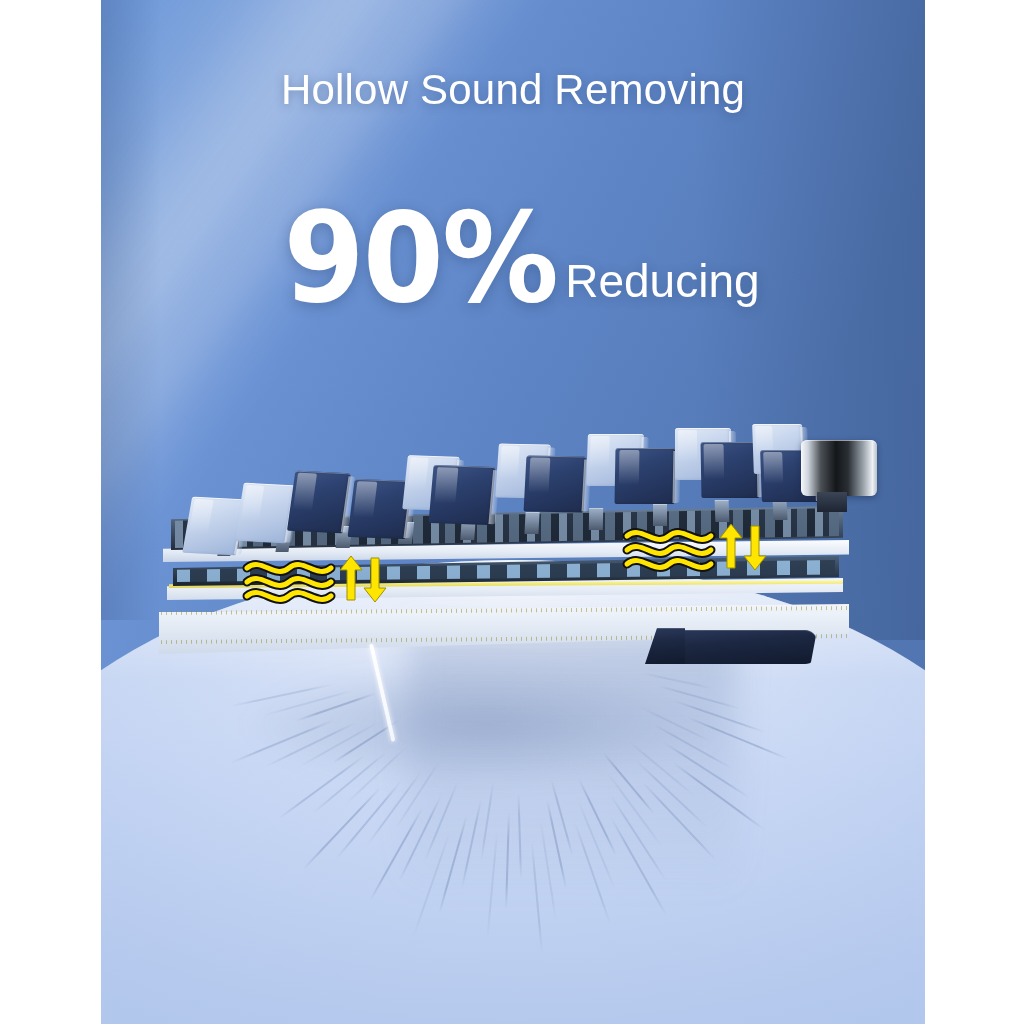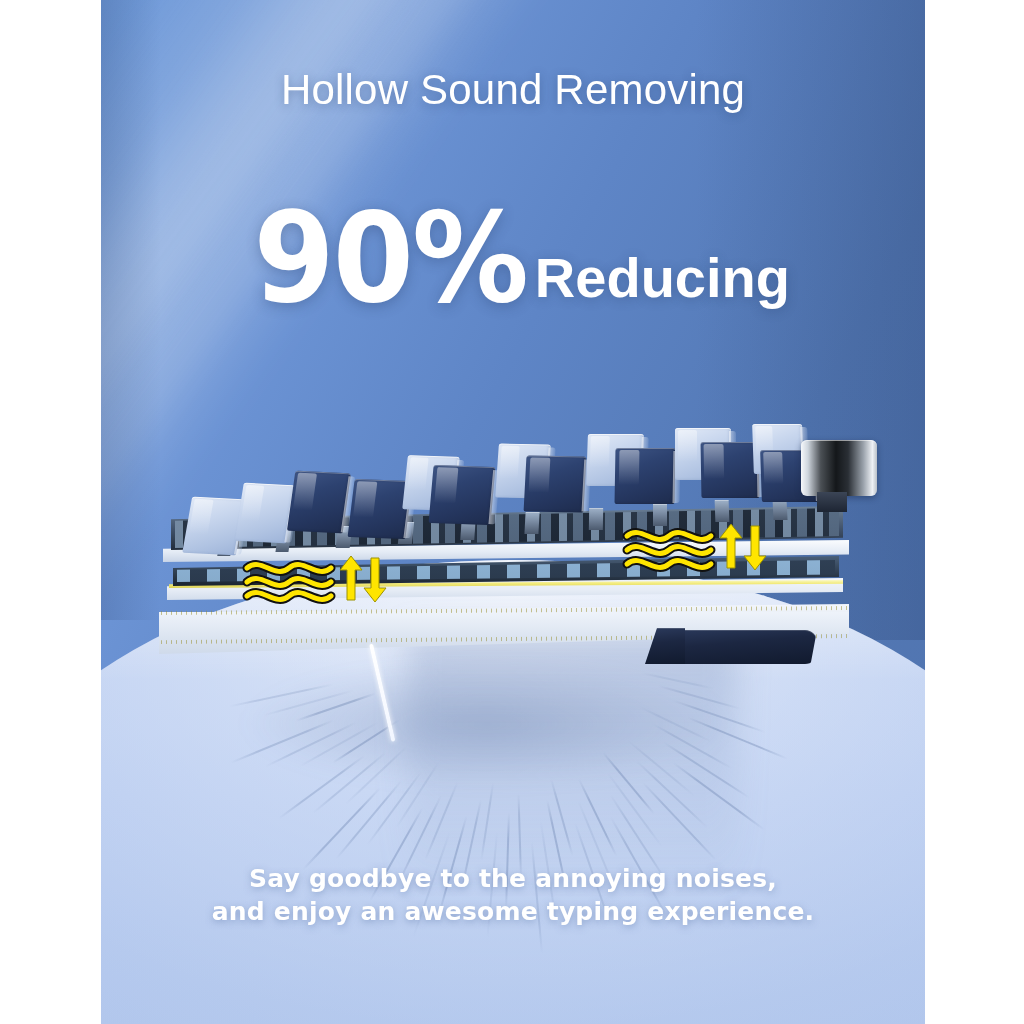"Reducing" #stat-label { font-size: 56px -> 46px; font-weight: 700 -> 400 }
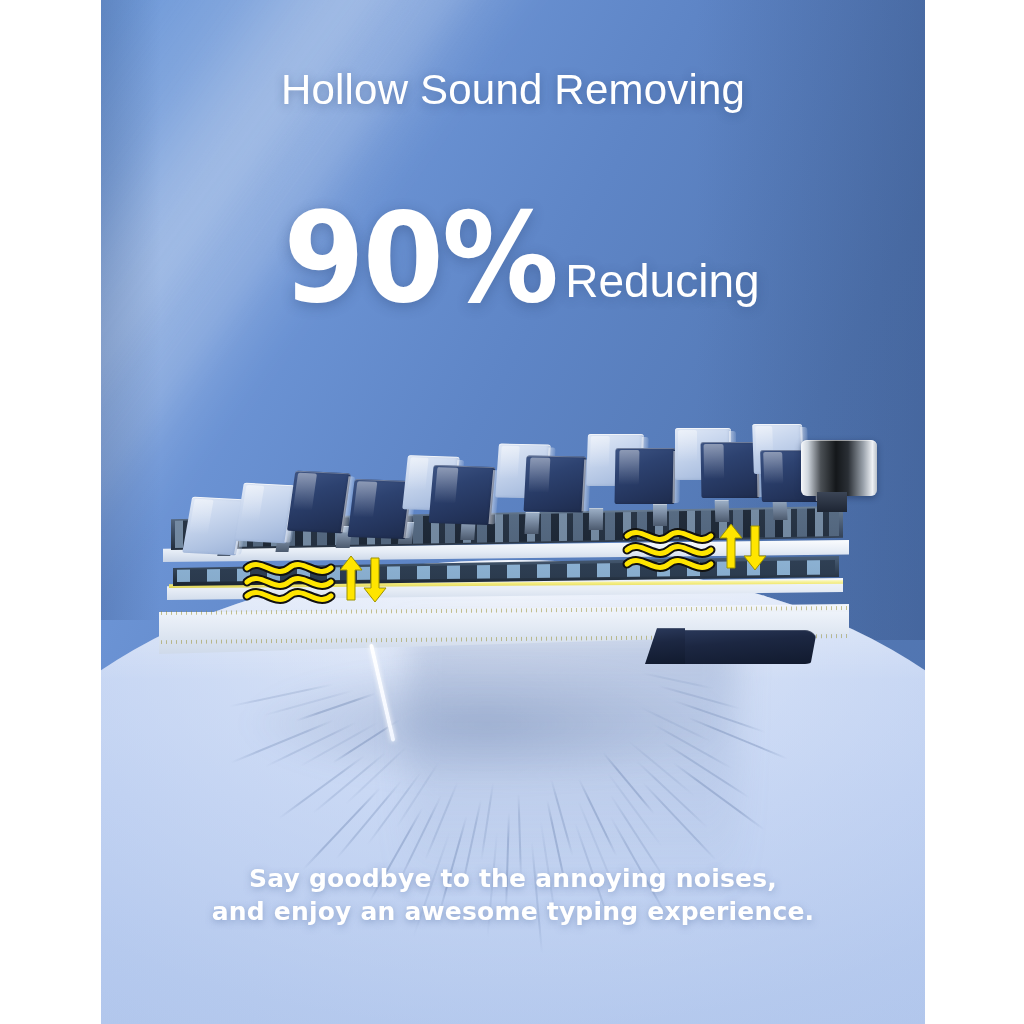"Say goodbye to the annoying" div { html: <div> <div>Say goodbye to the annoying noises,</div> <div>and enjoy an awesome typing experience.</div> </div> -> none }
